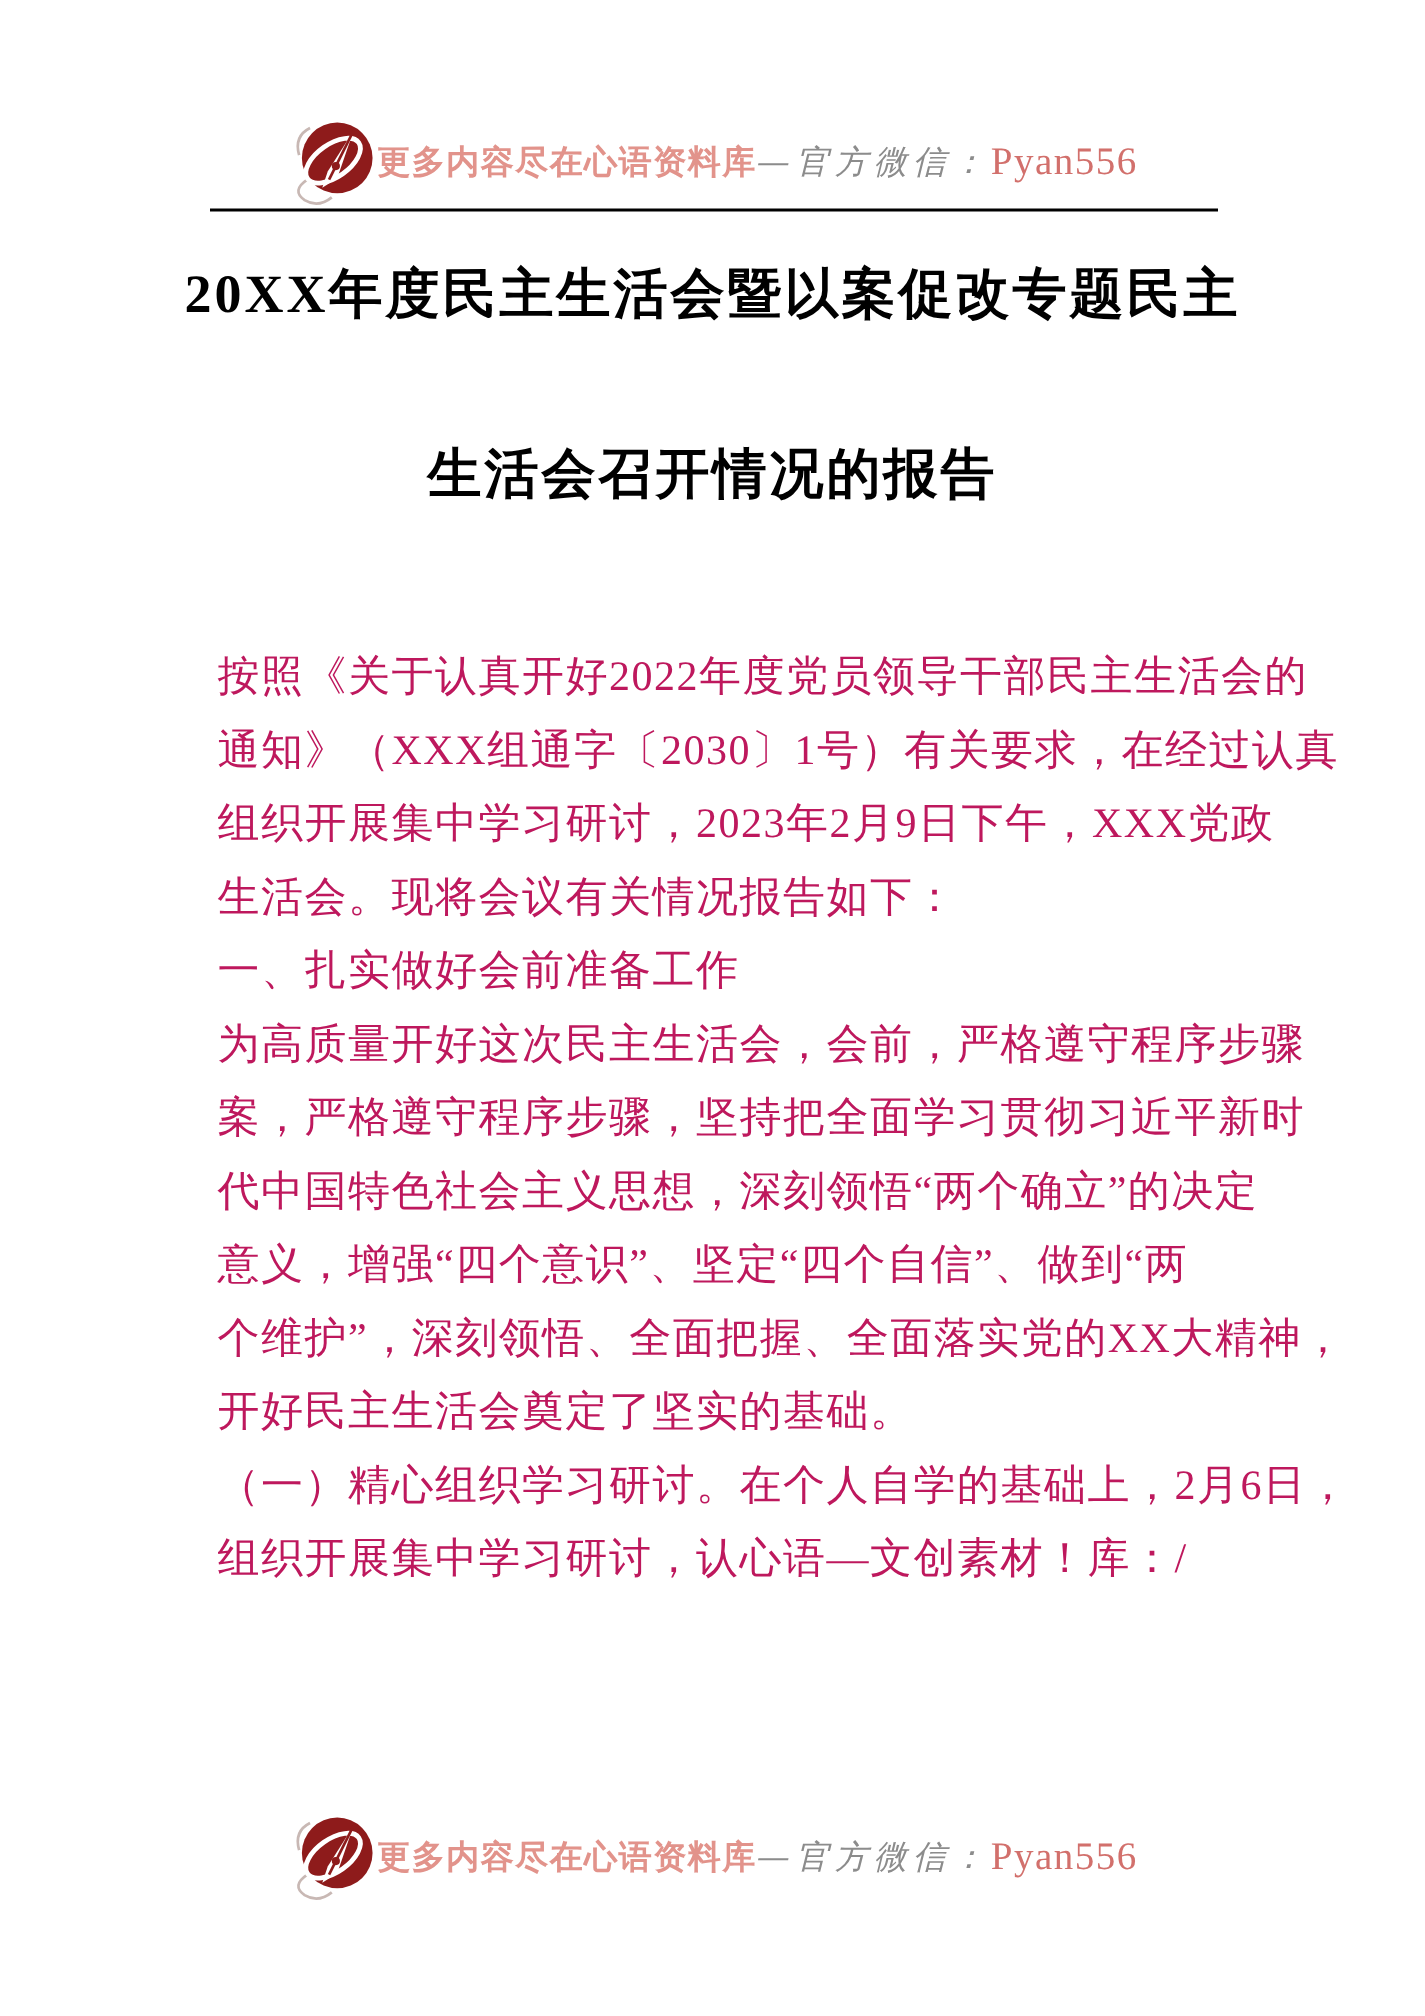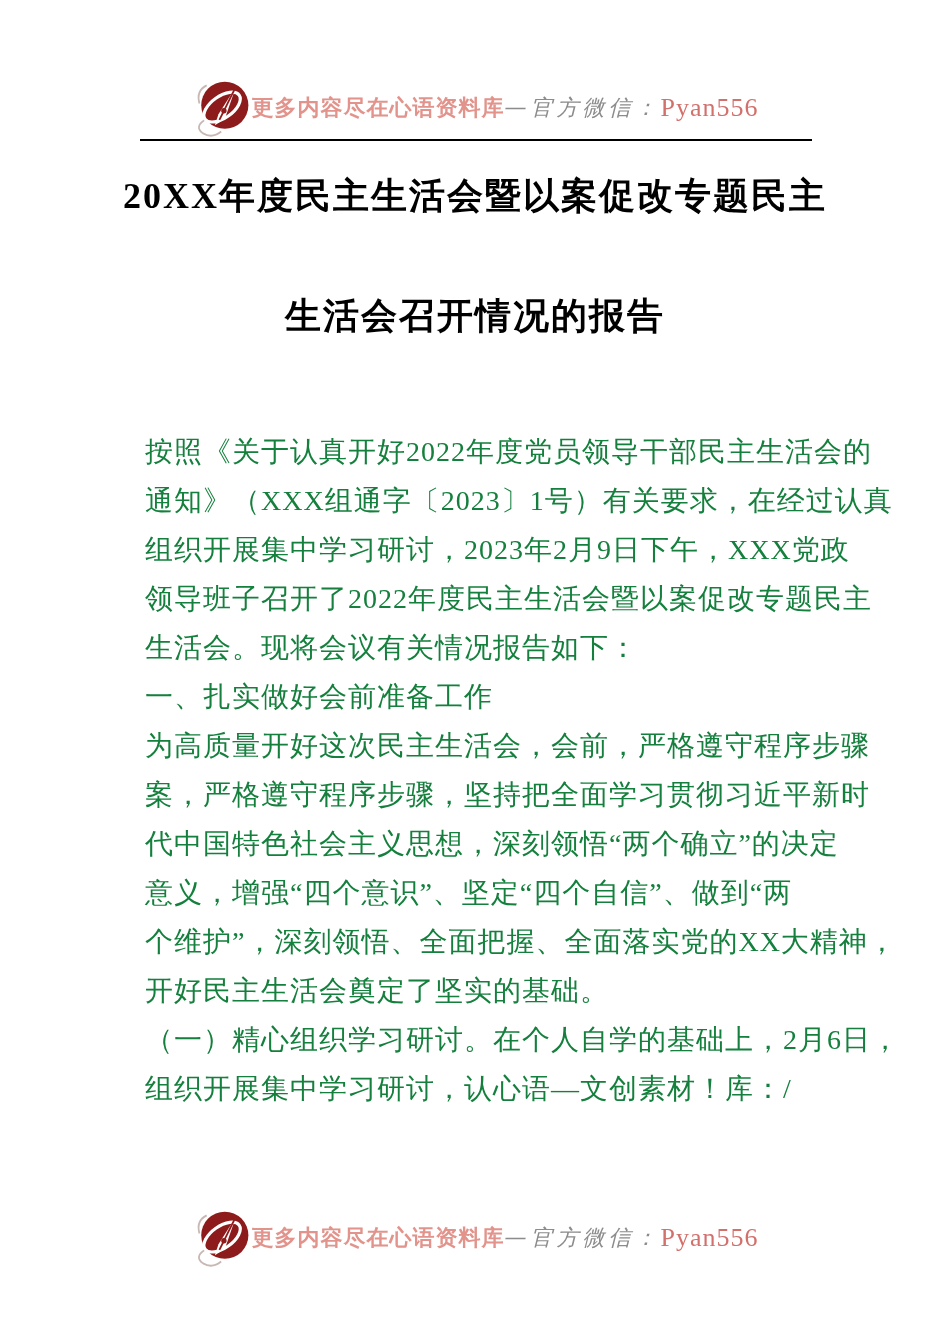"按照《关于认真开好2022年度党员领导干部民主生活会的" .doc-body { color: #15803d -> #be185d }
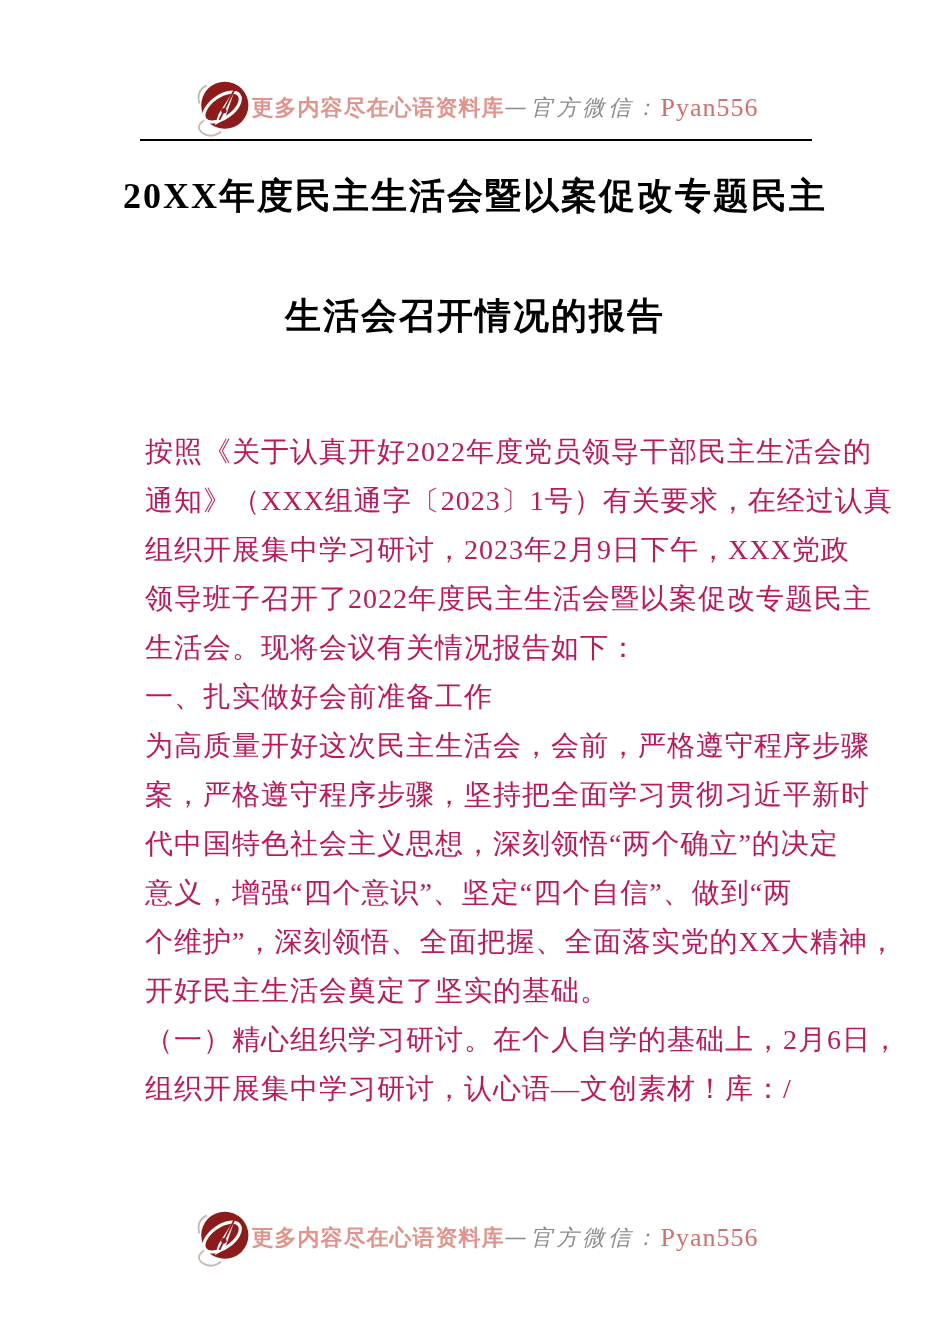"通知》（XXX组通字〔2023〕1号）有关要求，在经过认真" div.body-line { text: 2023 -> 2030 }
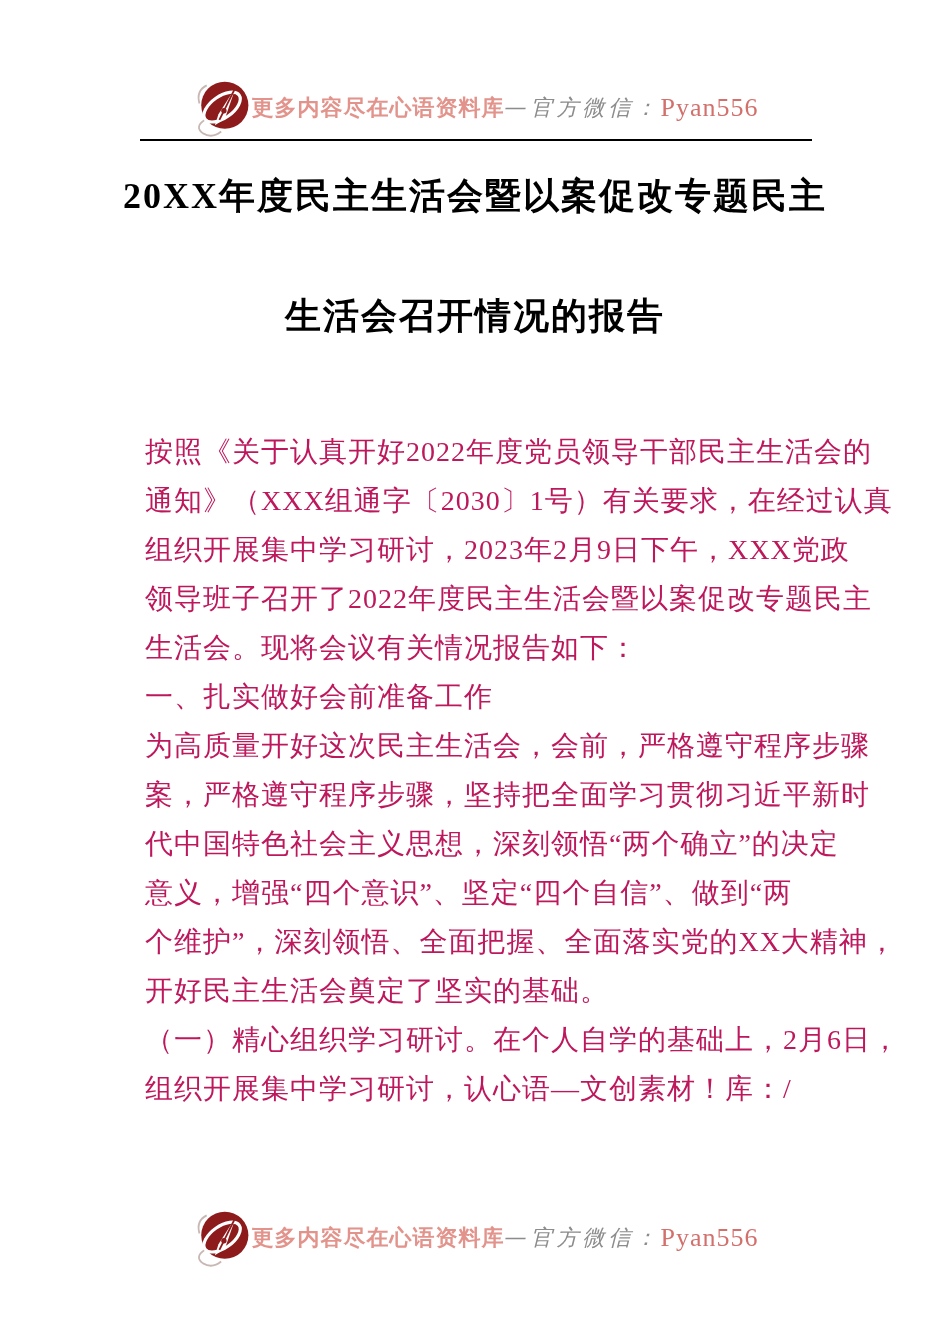"领导班子召开了2022年度民主生活会暨以案促改专题民主" div.body-line { html: <div>领导班子召开了2022年度民主生活会暨以案促改专题民主</div> -> none }
